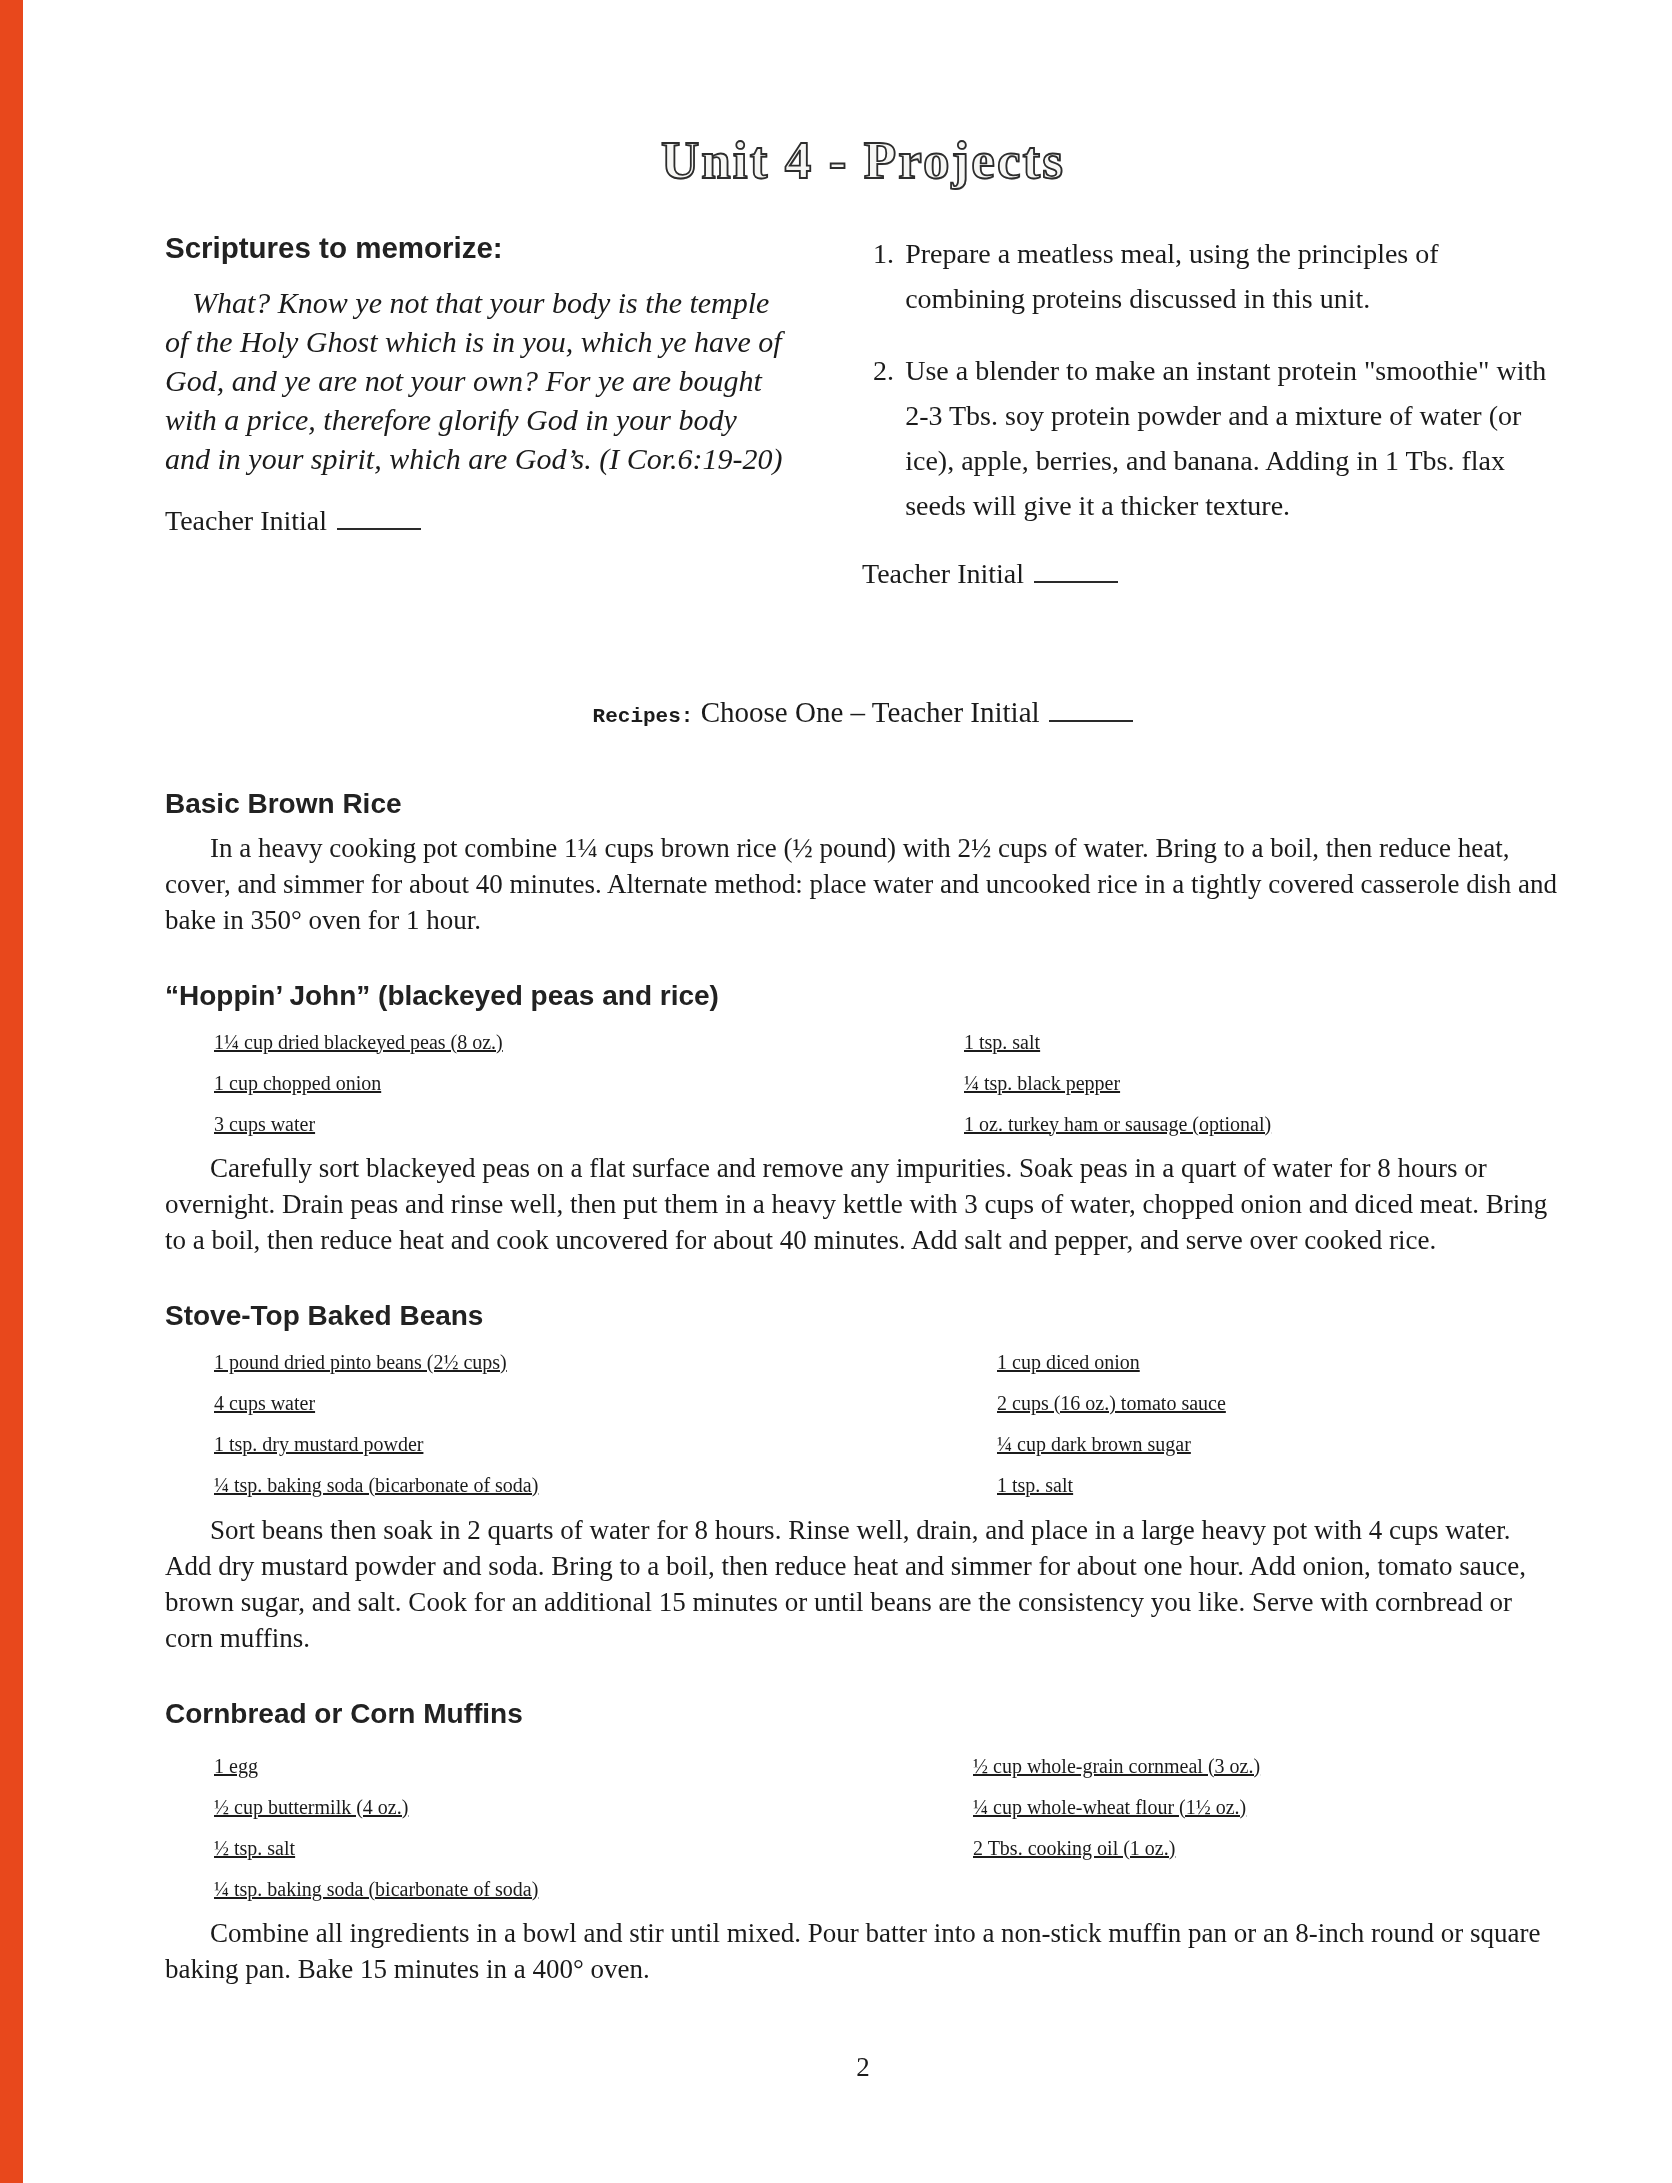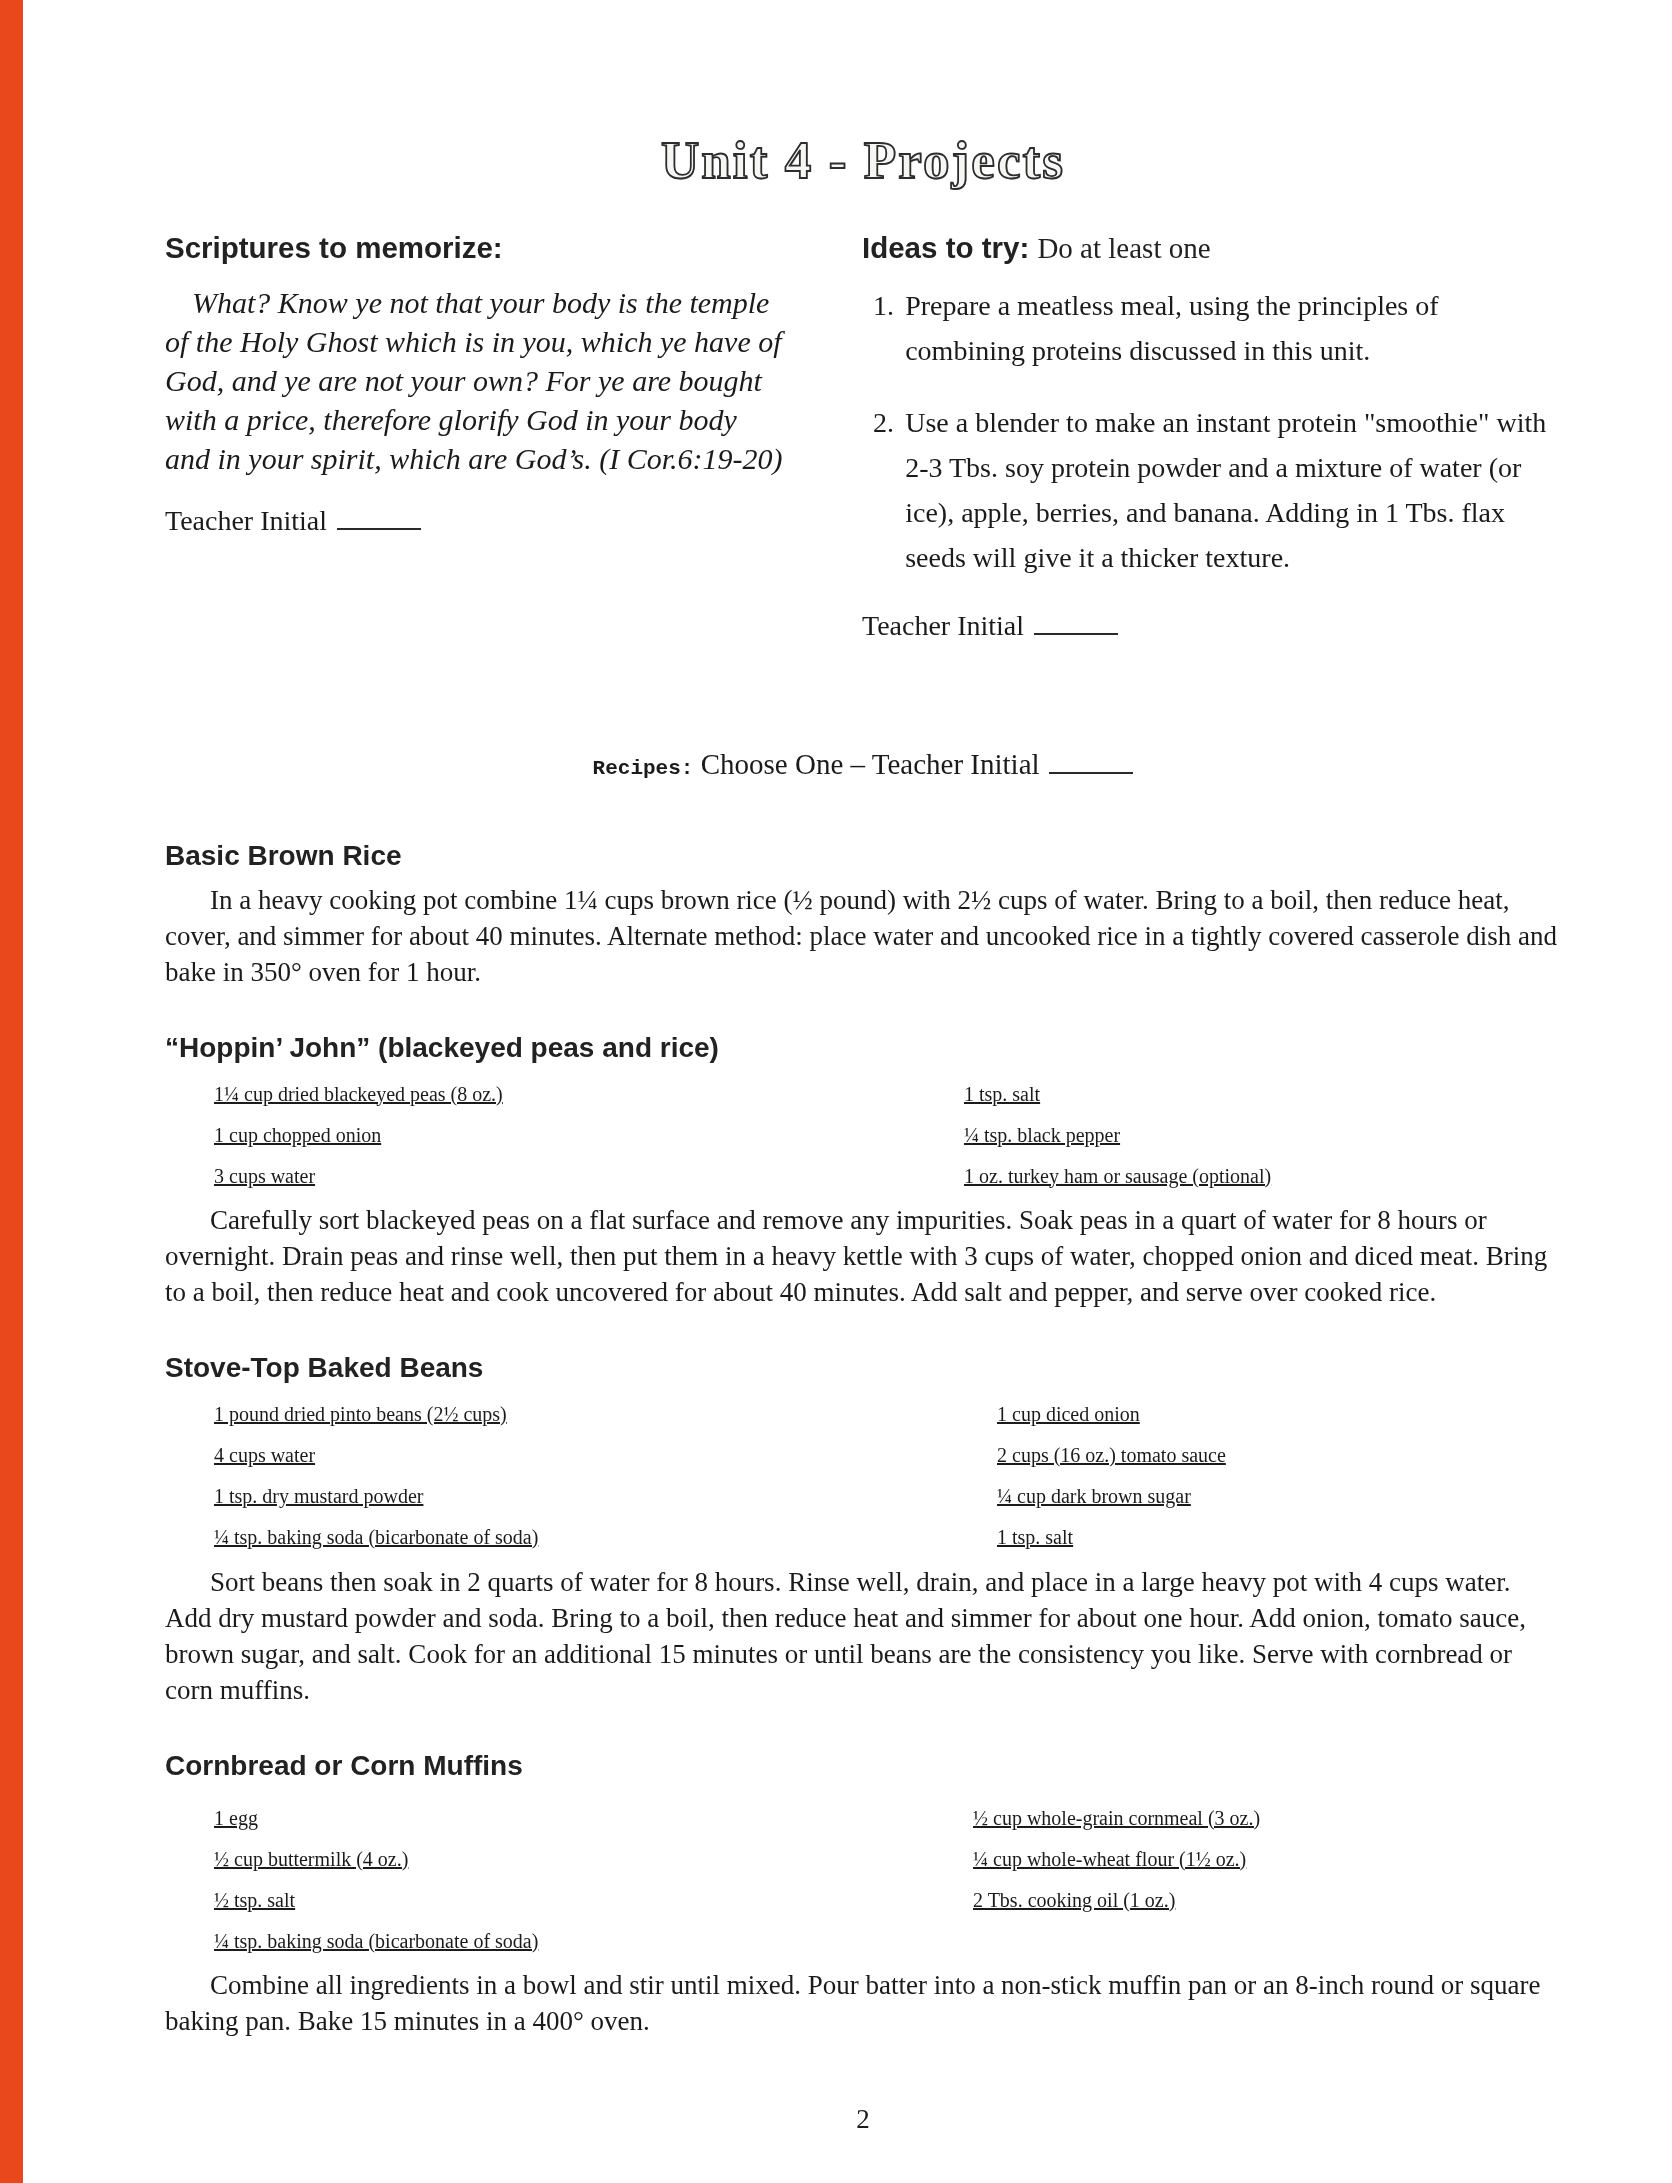"Ideas to try: Do at" h2 { html: <h2><span>Ideas to try:</span> <span>Do at least one</span></h2> -> none }
